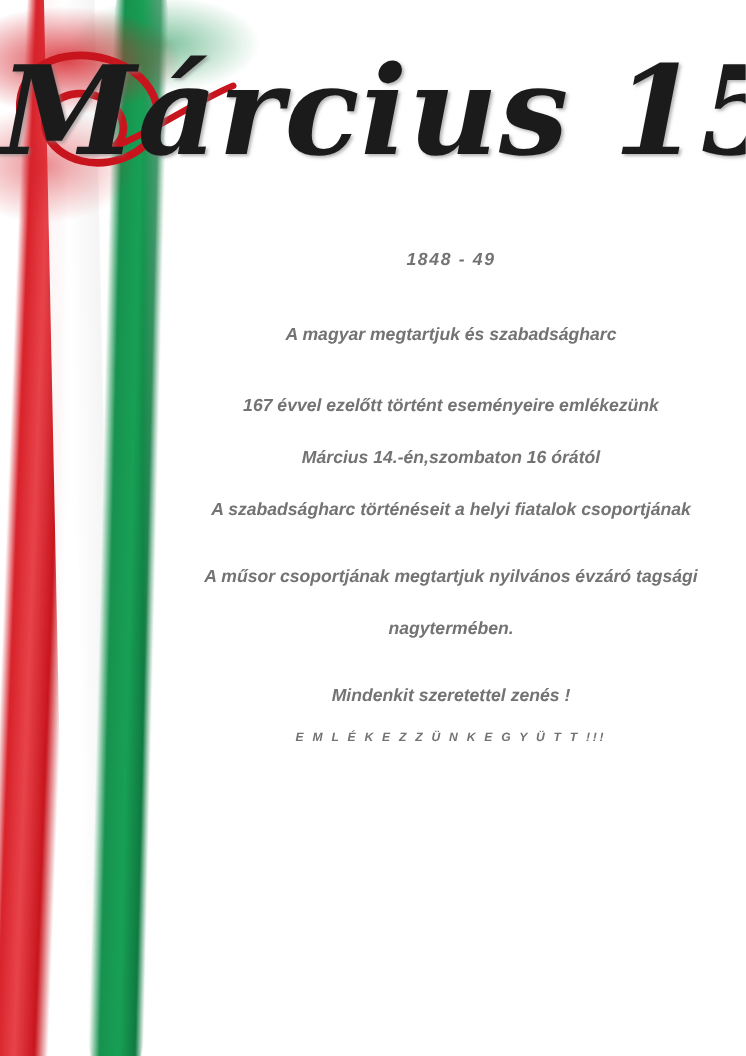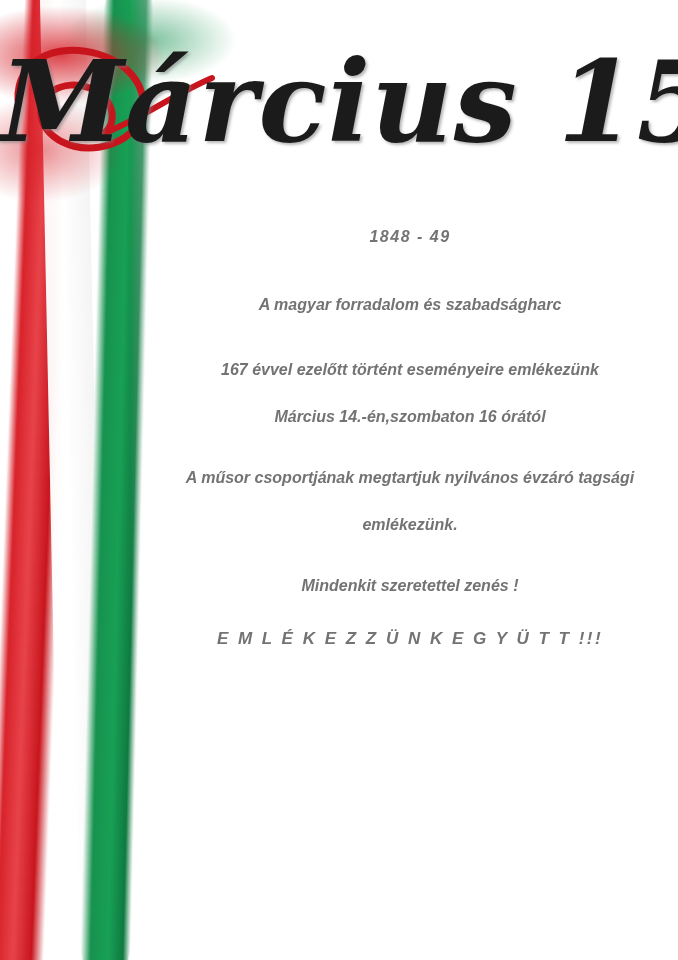"A magyar forradalom és szabadságharc" div.line { text: forradalom -> megtartjuk }
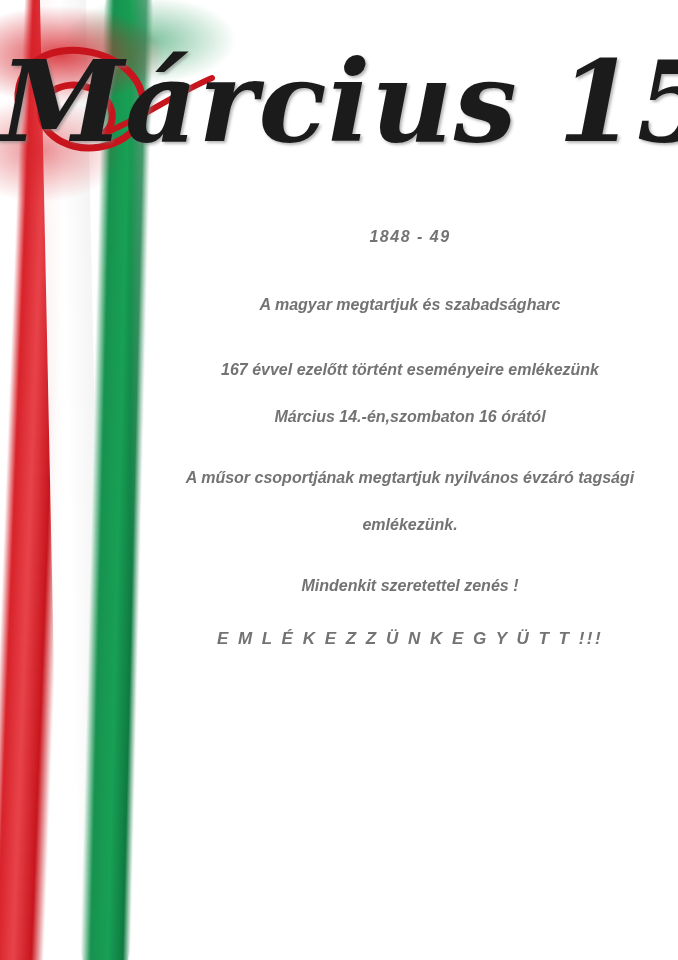"A szabadságharc történéseit a helyi" div.line { html: none -> <div>A szabadságharc történéseit a helyi fiatalok csoportjának</div> }
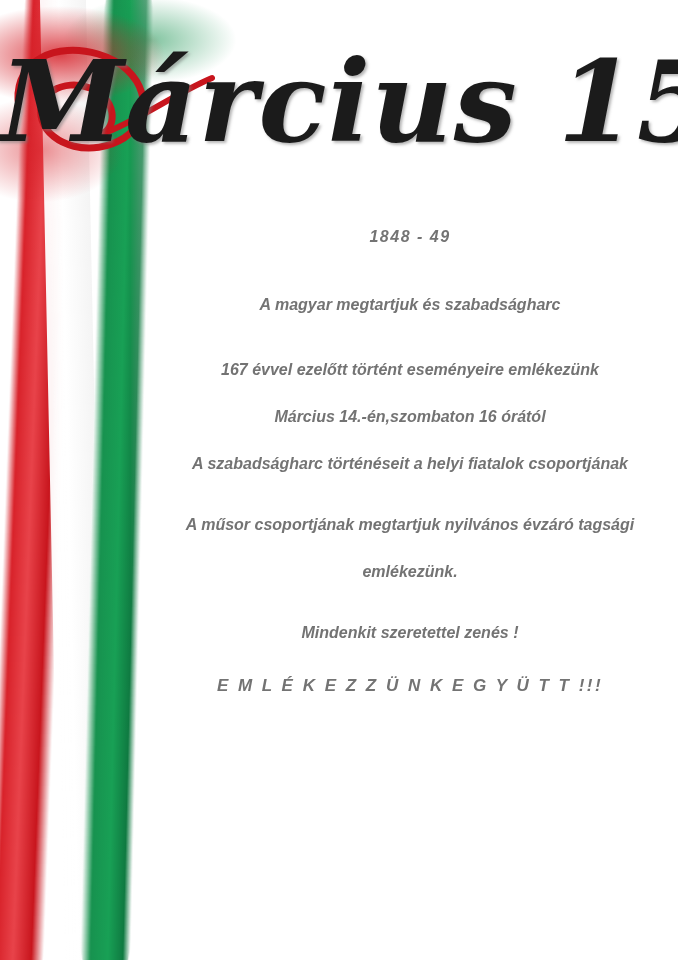"emlékezünk." div.line { text: emlékezünk -> nagytermében }
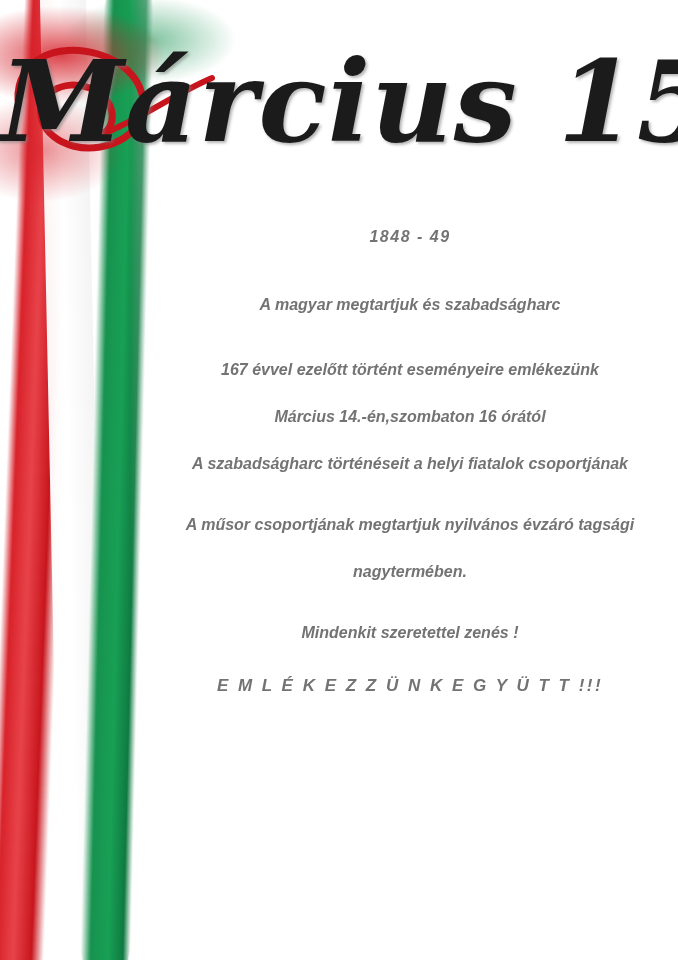"E M L É K" .line.l-10 { font-size: 17px -> 11px; margin-top: 32px -> 18px }
